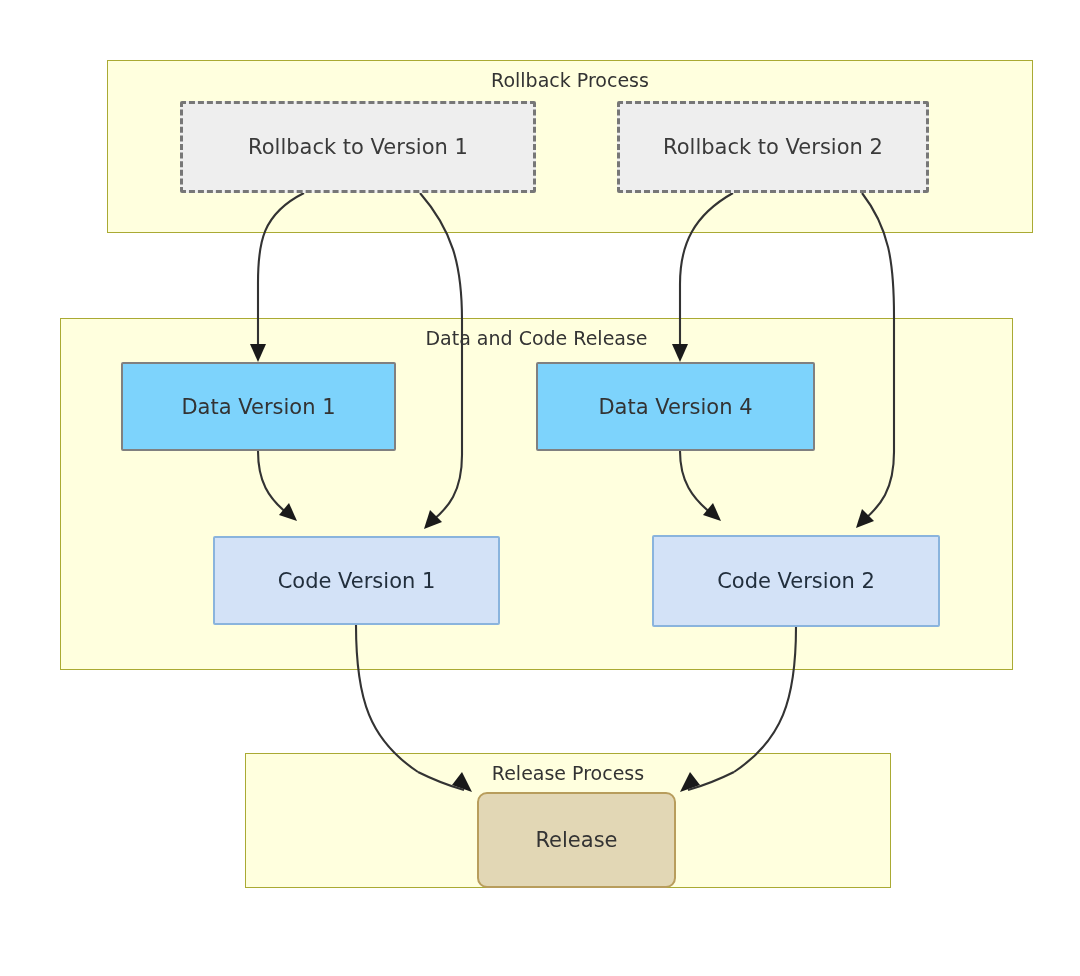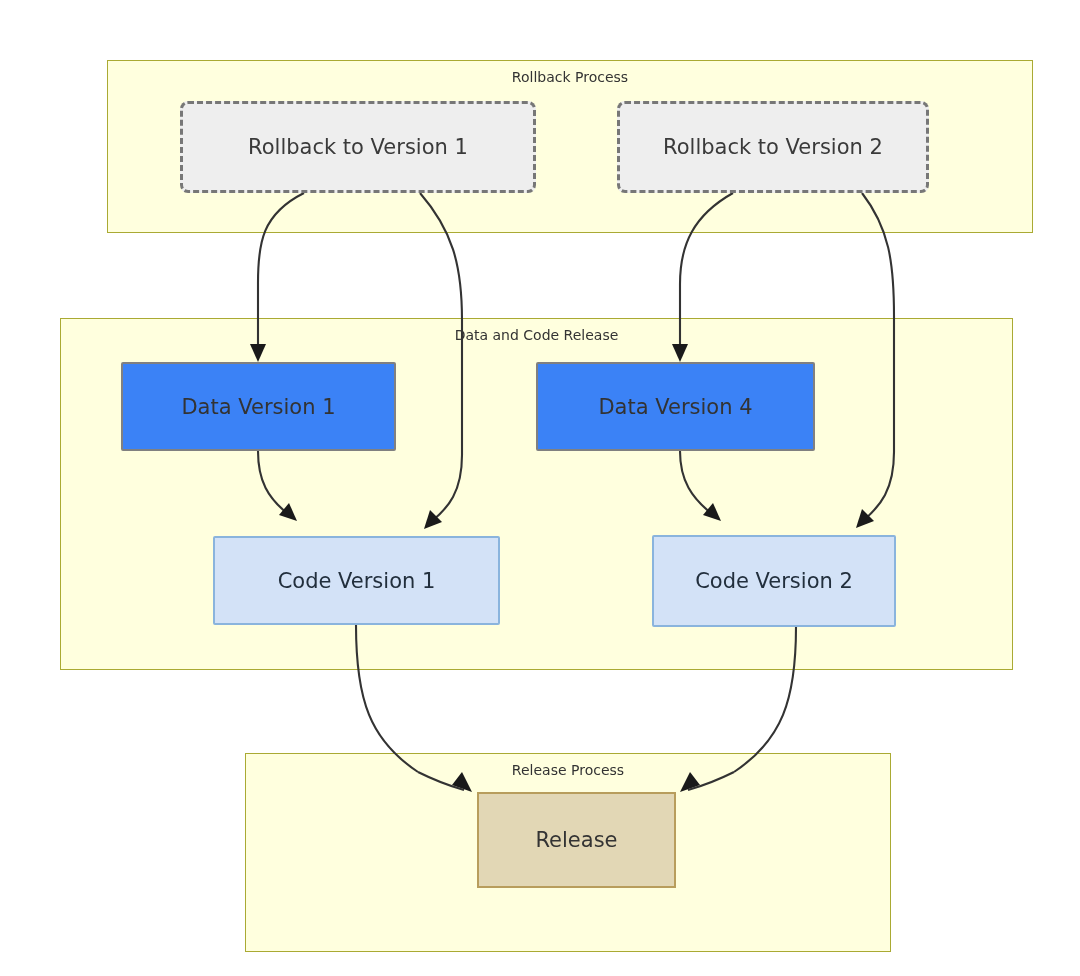"Rollback Process" .subgraph-title { font-size: 14px -> 19px }
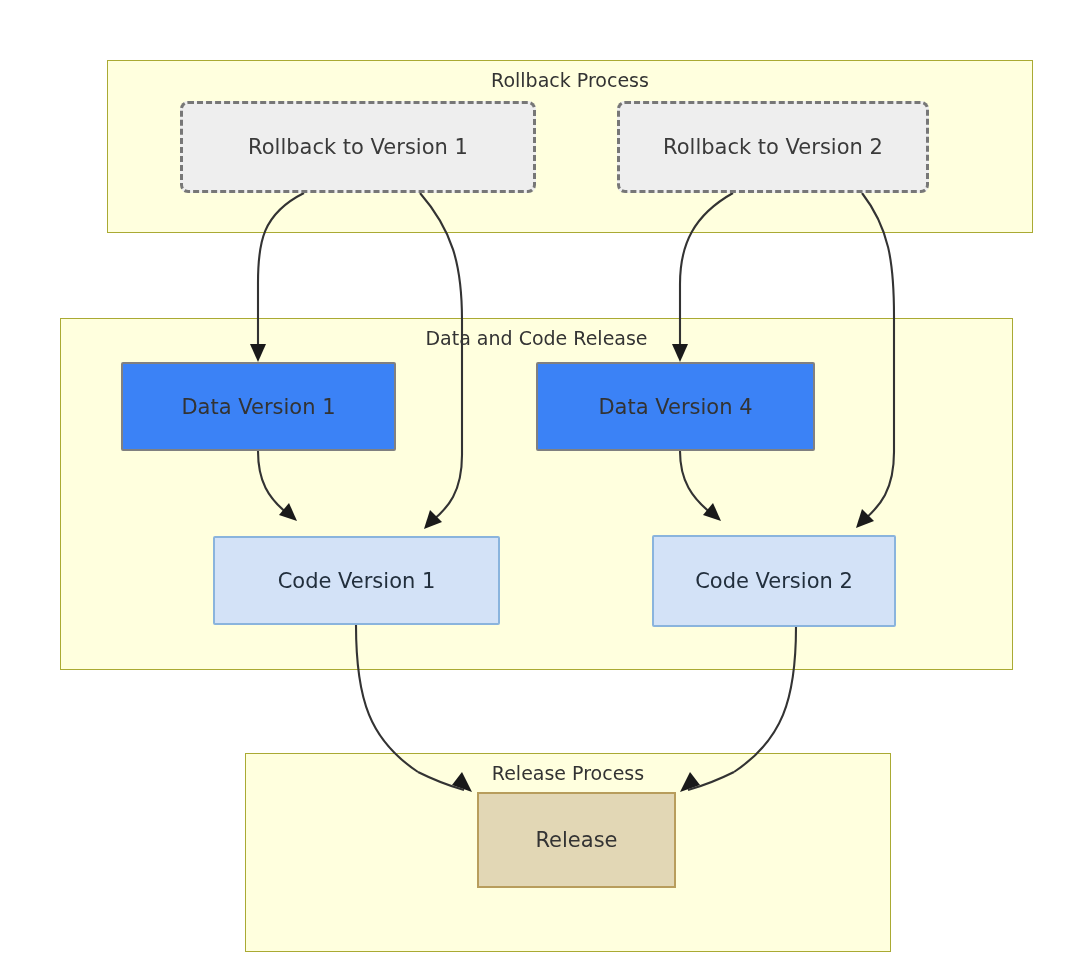"Rollback to Version 1" .node-rollback { border-radius: 8px -> 2px }
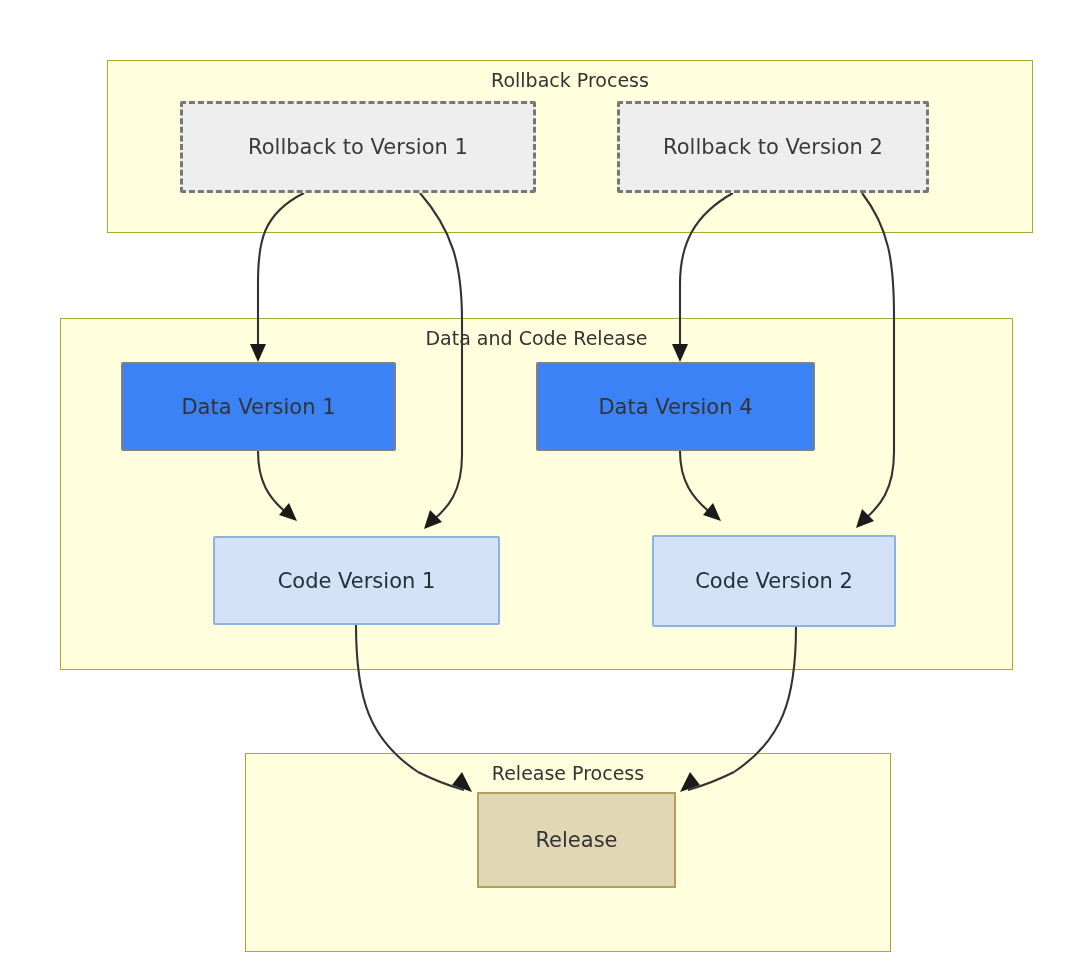"Data Version 1" .node-data { background: #3b82f6 -> #7dd3fc }
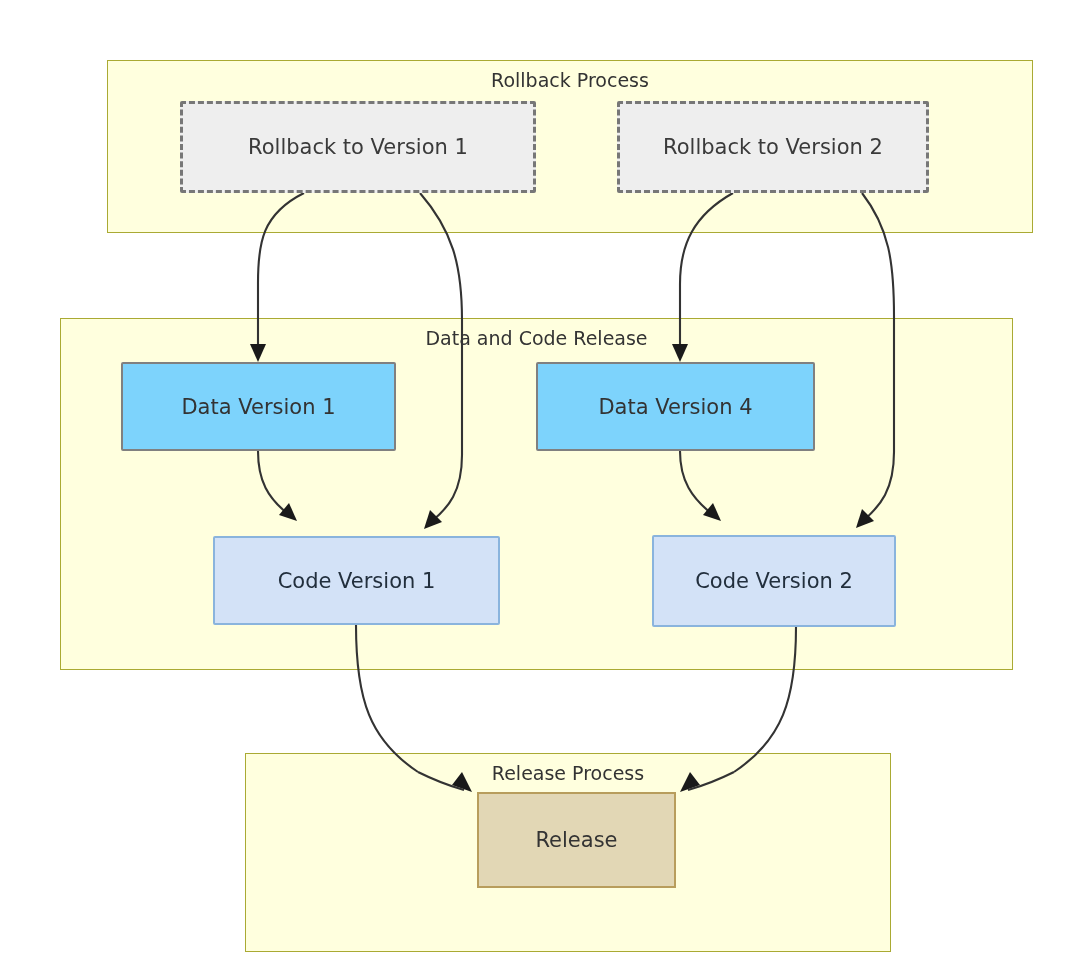"Code Version 2" div.node { width: 244px -> 288px }
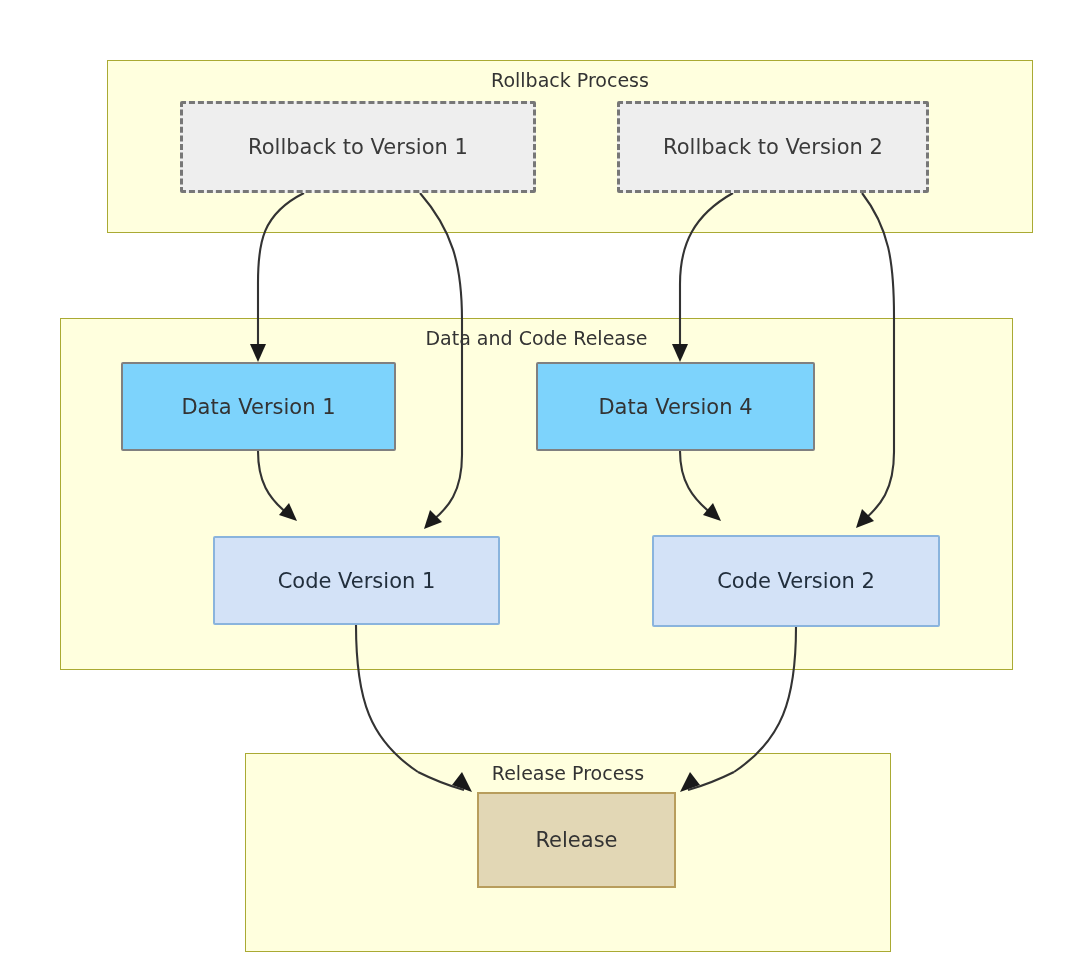"Release Process" div.subgraph { height: 199px -> 135px }
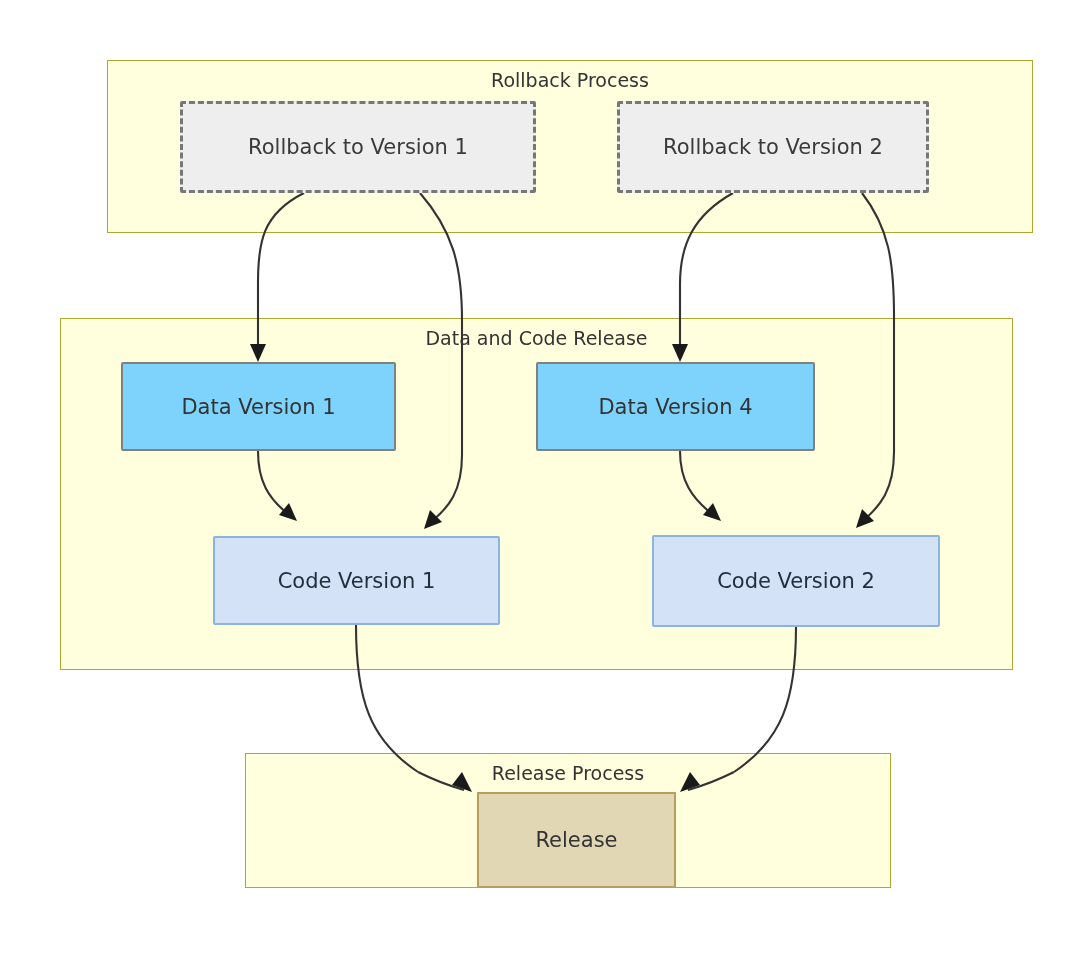"Release" .node-release { border-radius: 0 -> 10px }
